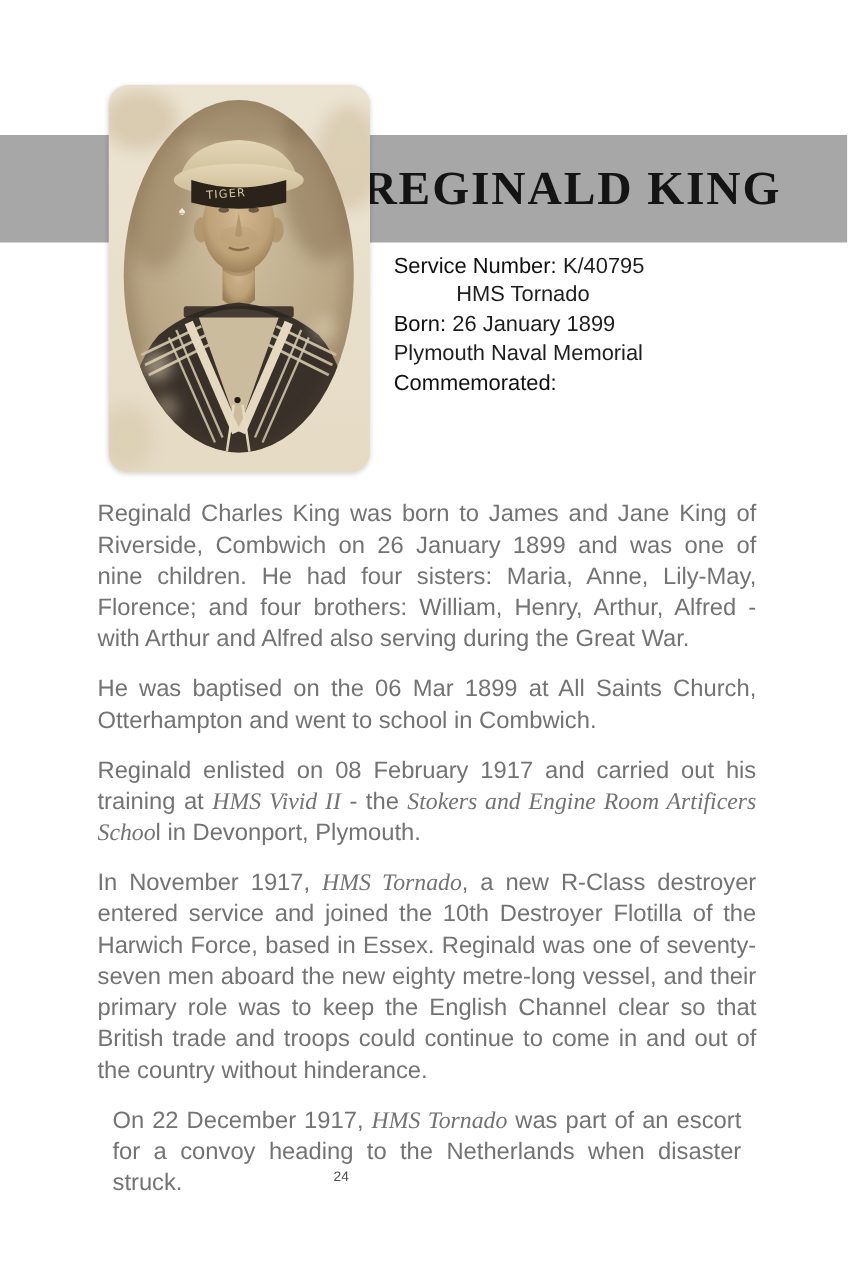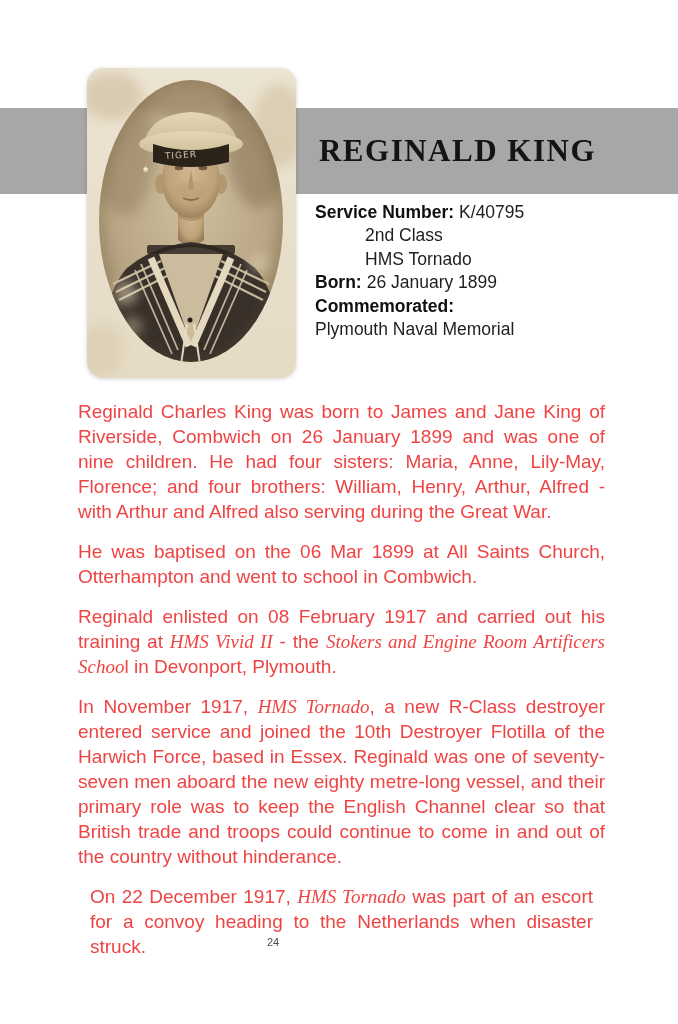"REGINALD KING" .title { font-size: 31px -> 38px }
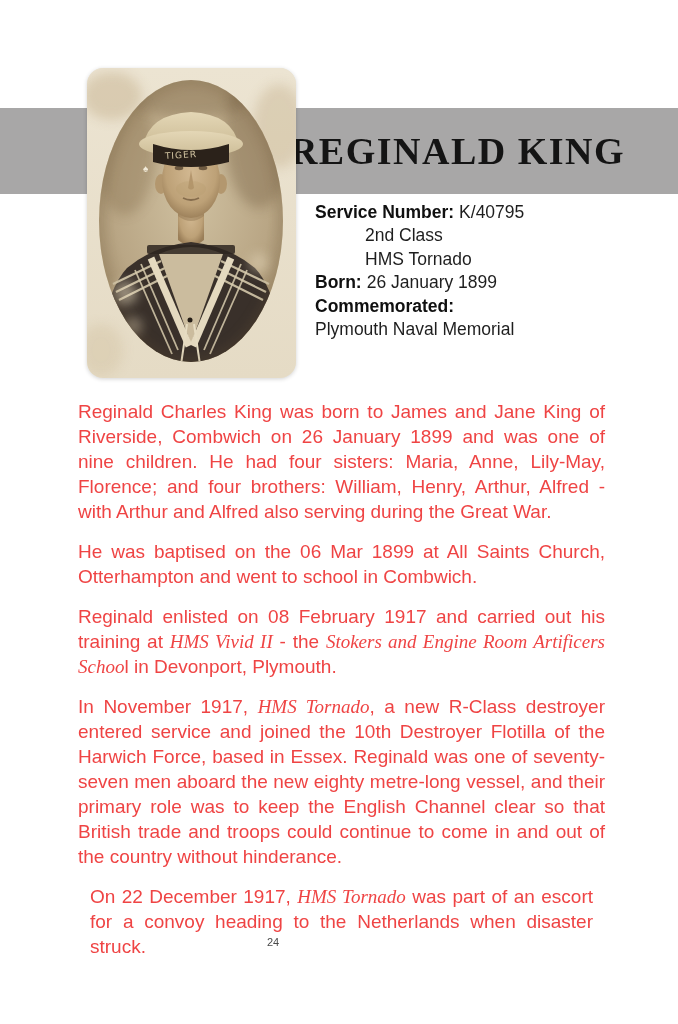"Service Number:" .info .row b { font-weight: 700 -> 400 }
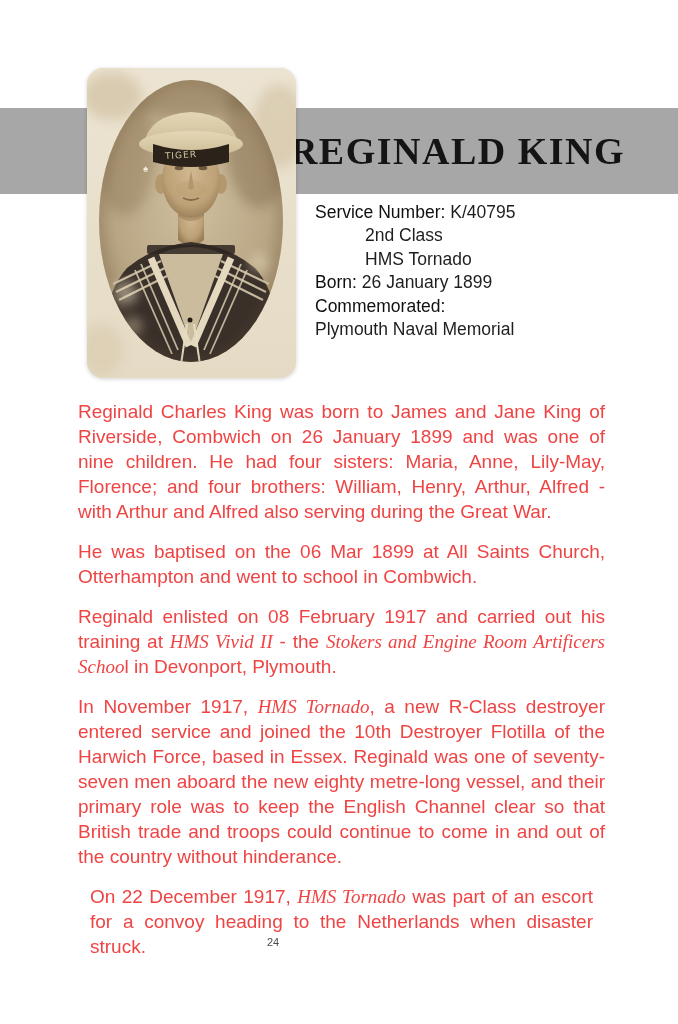"2nd Class" div.row { html: <div><span>2nd Class</span></div> -> none }
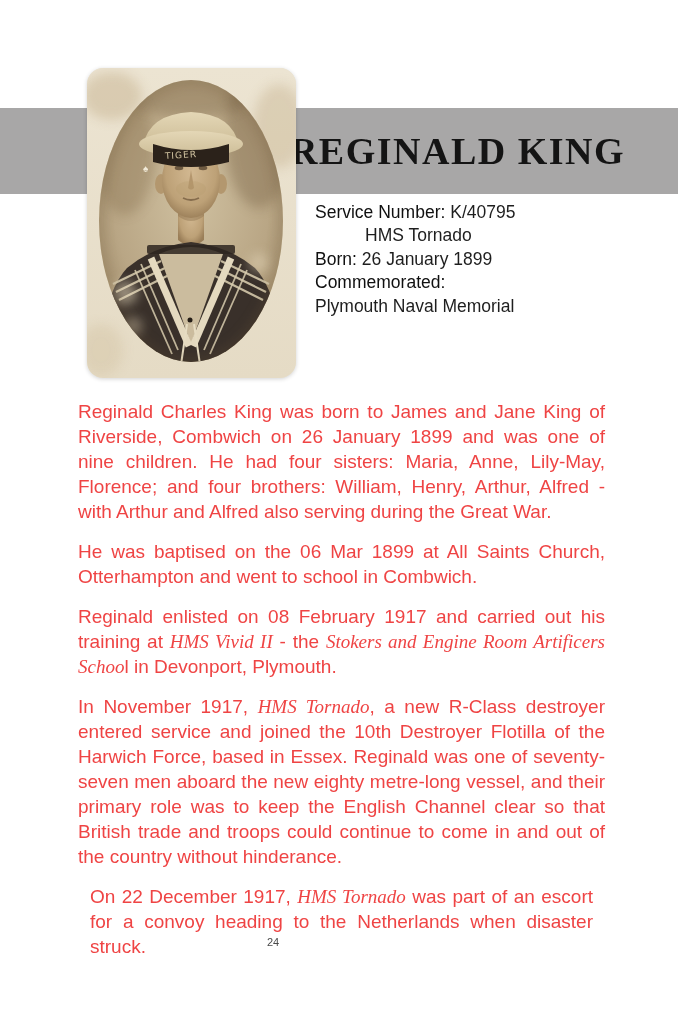"Commemorated:" div.row { order: before "Plymouth Naval Memorial" -> after "Plymouth Naval Memorial" }
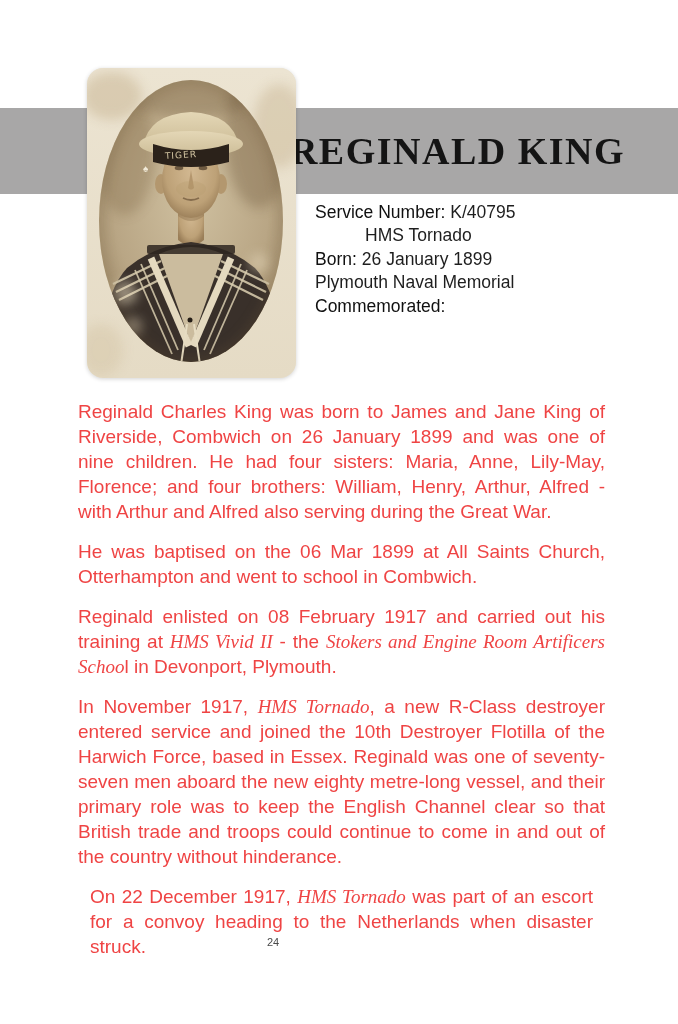"Reginald Charles King was born" .bio { color: #ef4444 -> #737373 }
